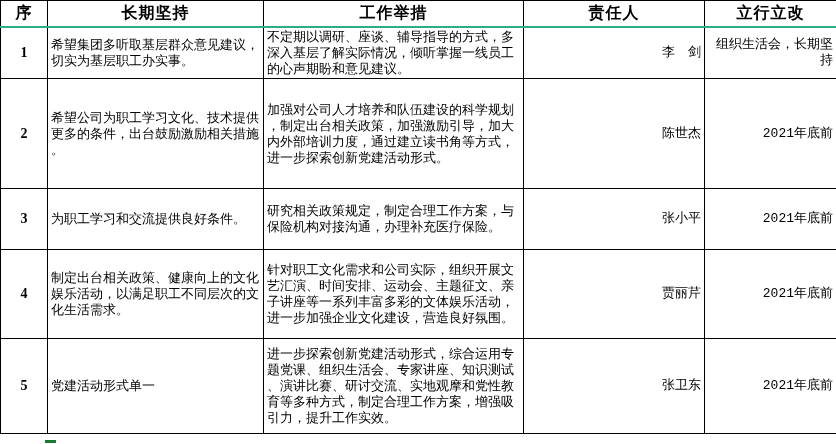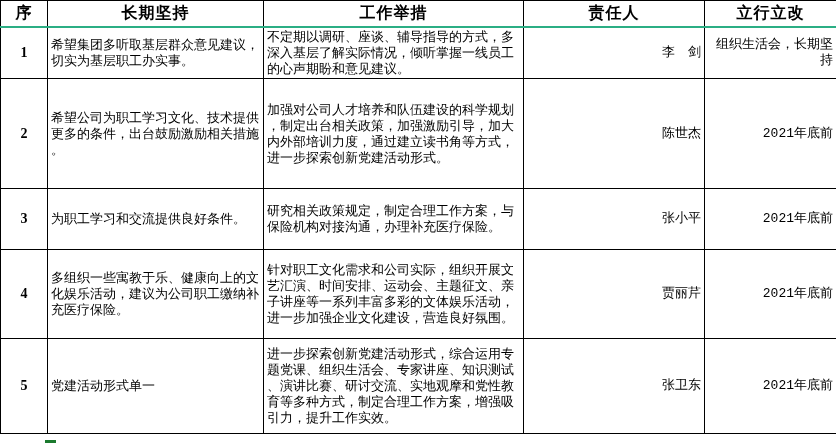"多组织一些寓教于乐、健康向上的文化娱乐活动，建议为公司职工缴纳补充医疗保险。" td.c-item { text: 多组织一些寓教于乐、健康向上的文化娱乐活动，建议为公司职工缴纳补充医疗保险 -> 制定出台相关政策、健康向上的文化娱乐活动，以满足职工不同层次的文化生活需求 }
